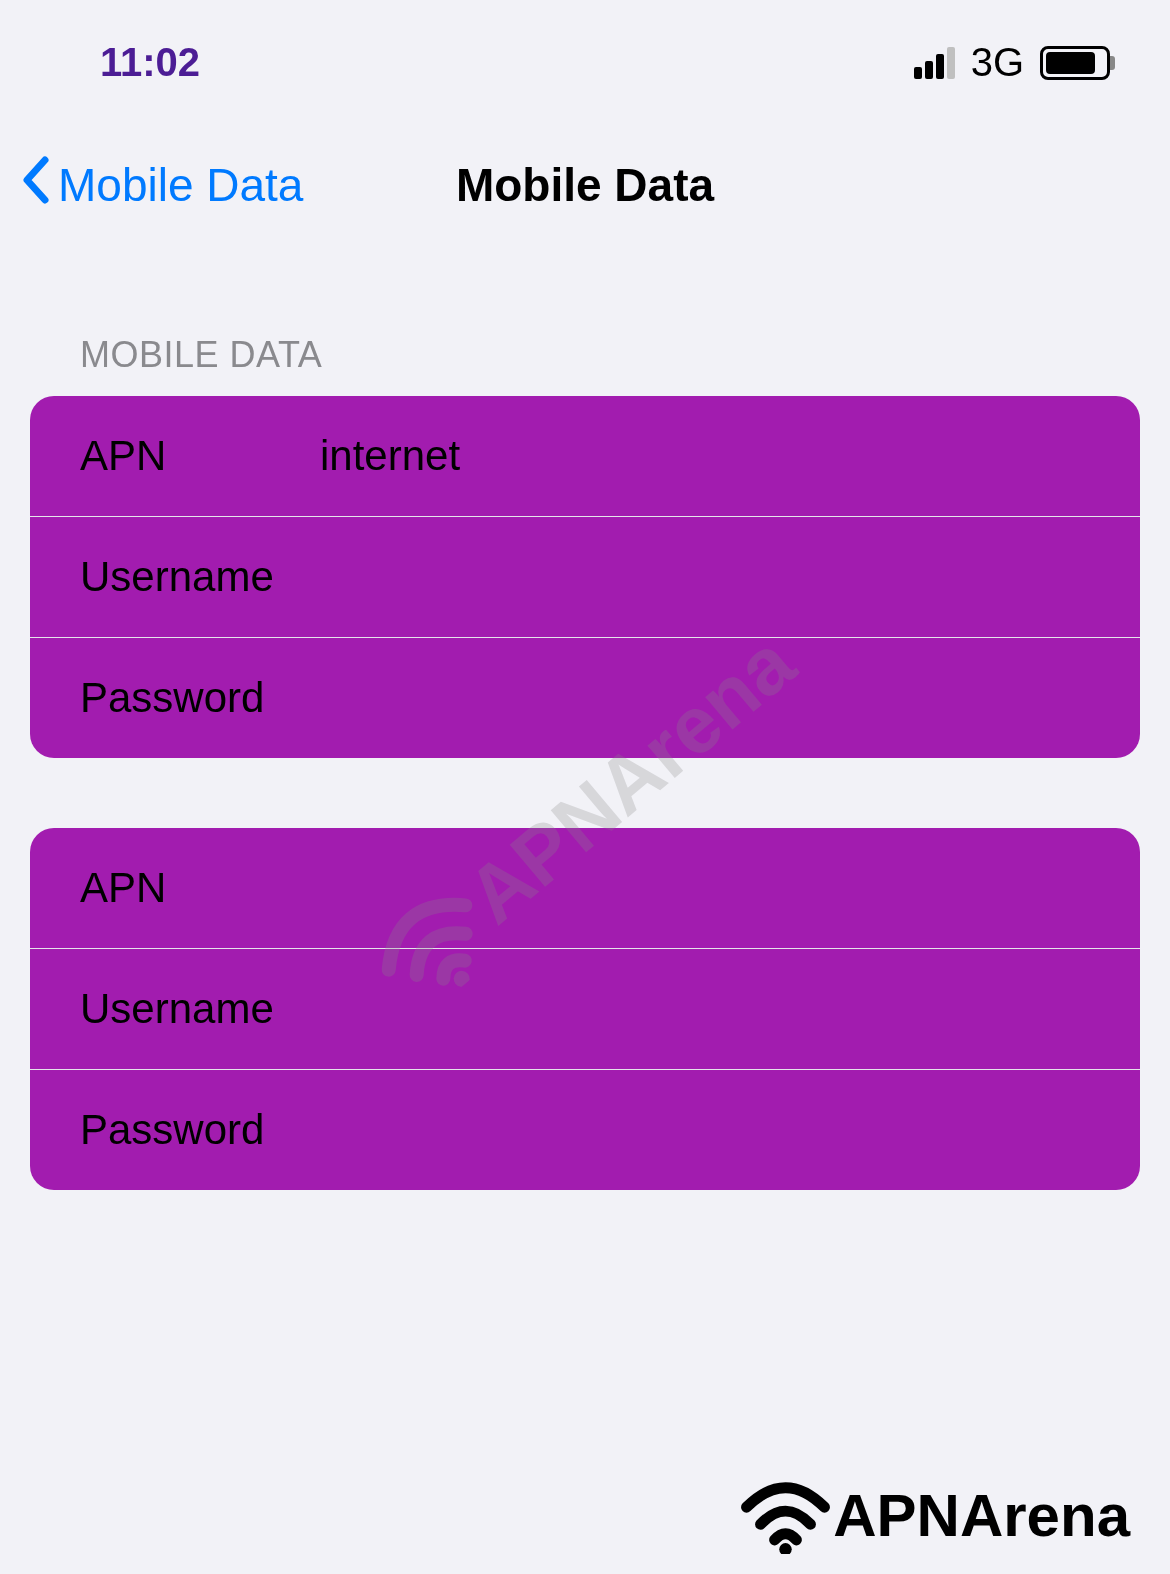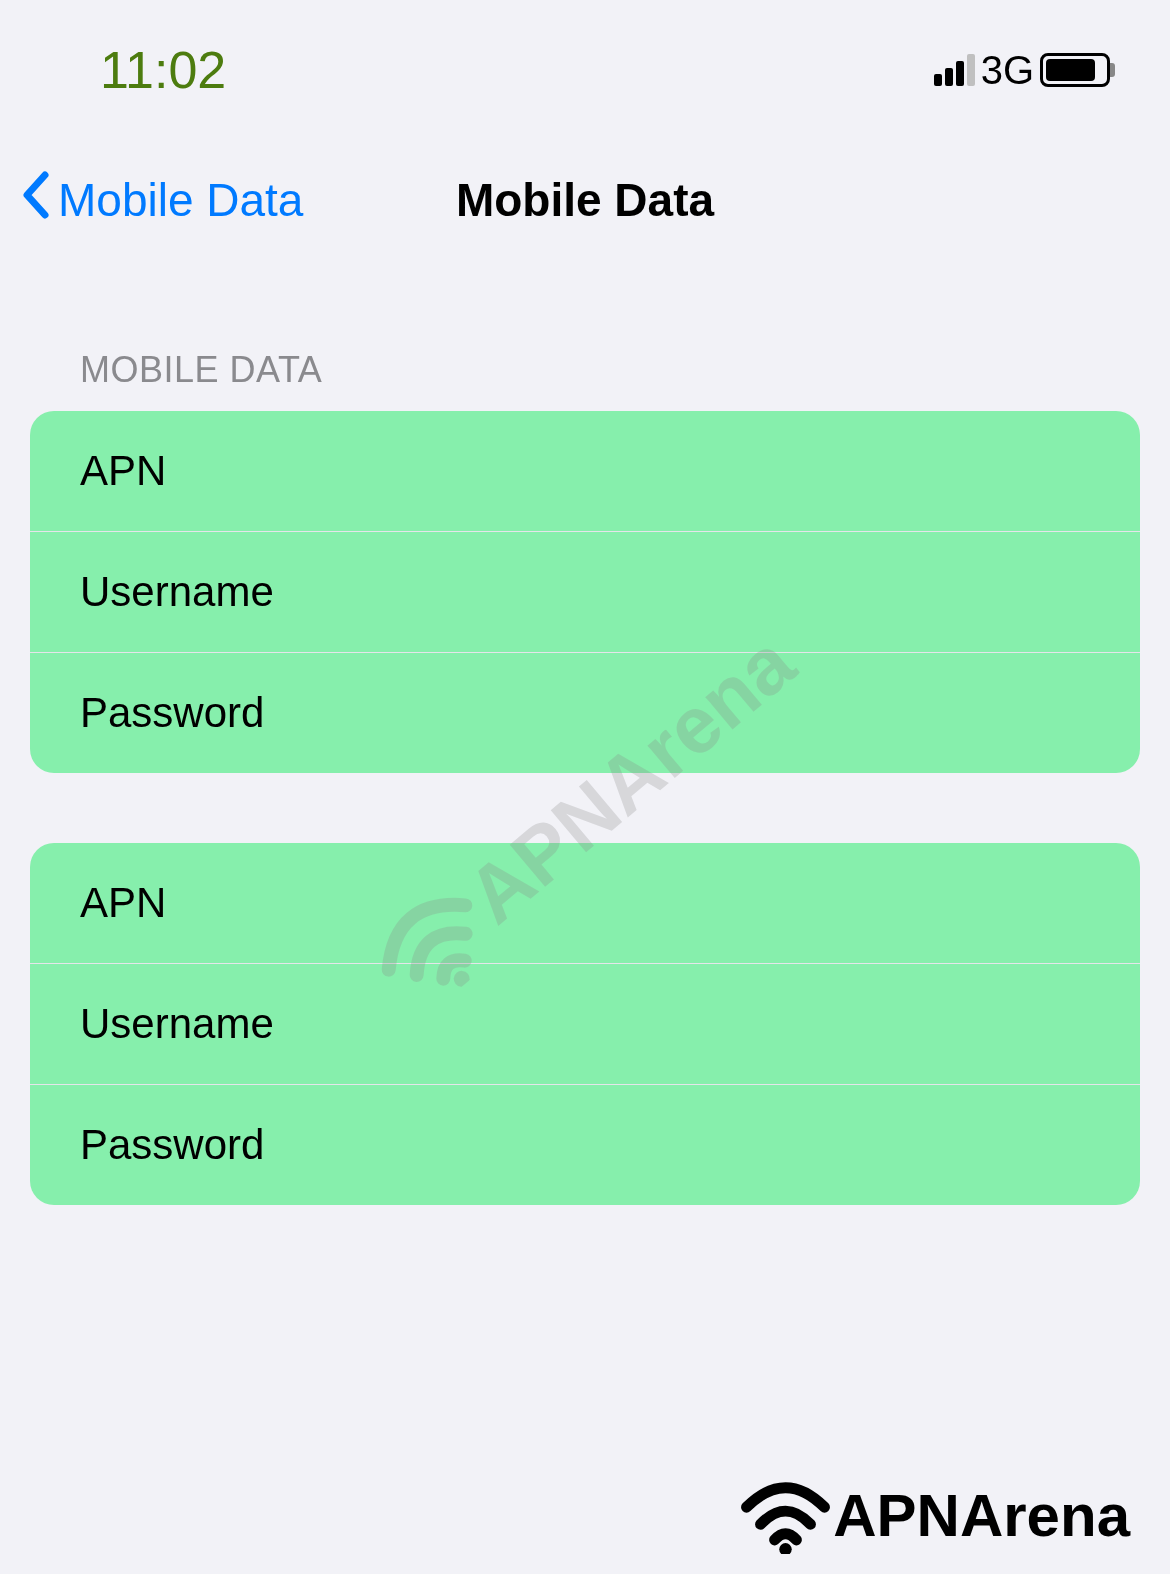"11:02" .status-time { color: #4d7c0f -> #4c1d95; font-size: 52px -> 40px; font-weight: 400 -> 700 }
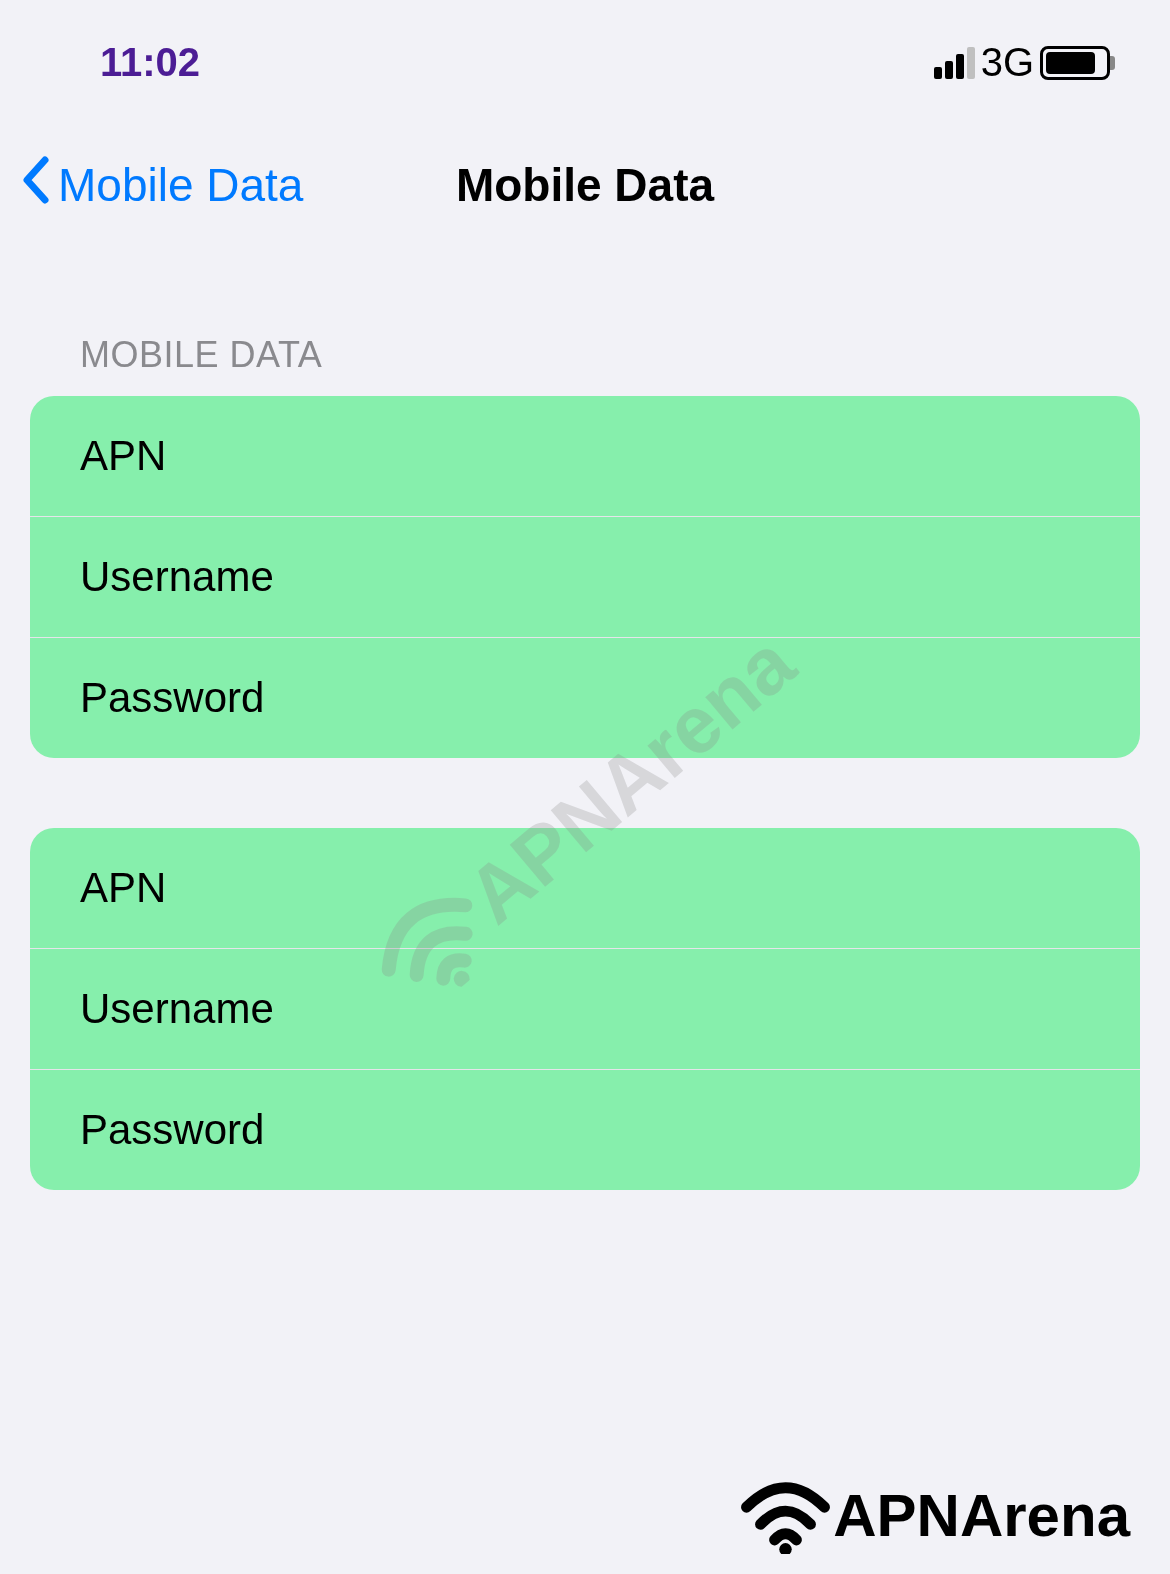"3G" .status-right { gap: none -> 10px }
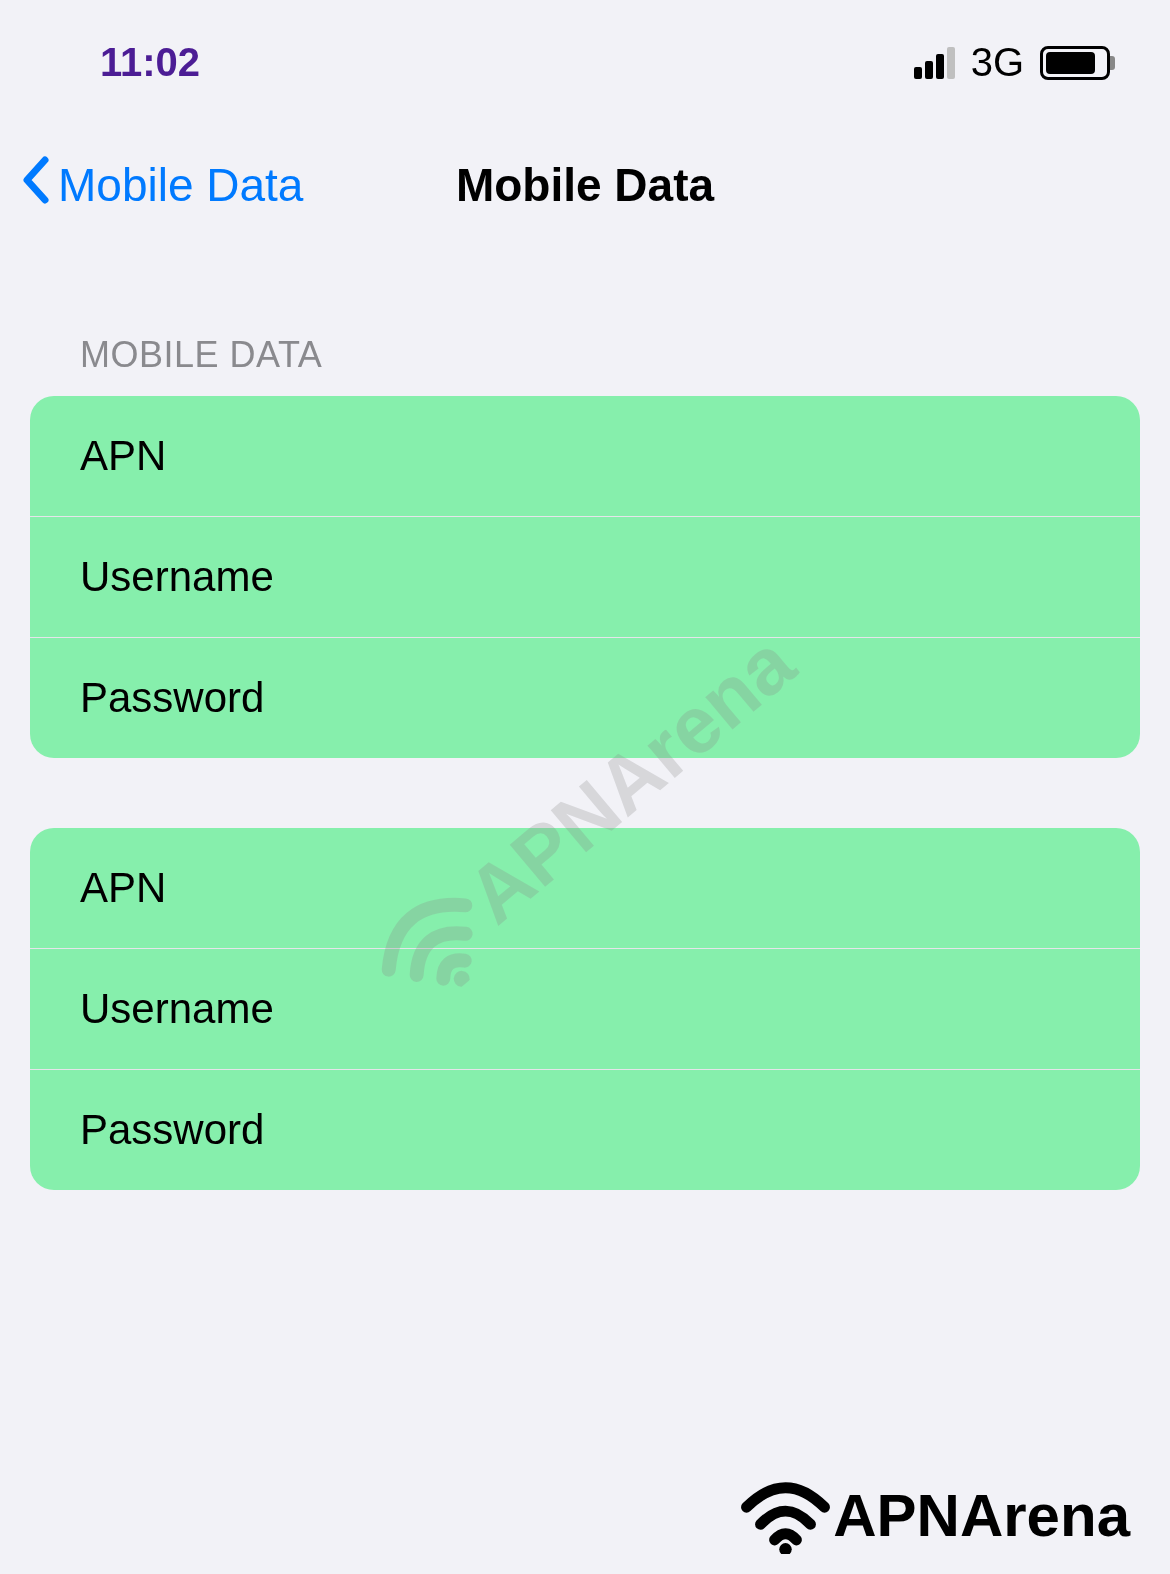"APN" .settings-group { background-color: #86efac -> #a21caf }
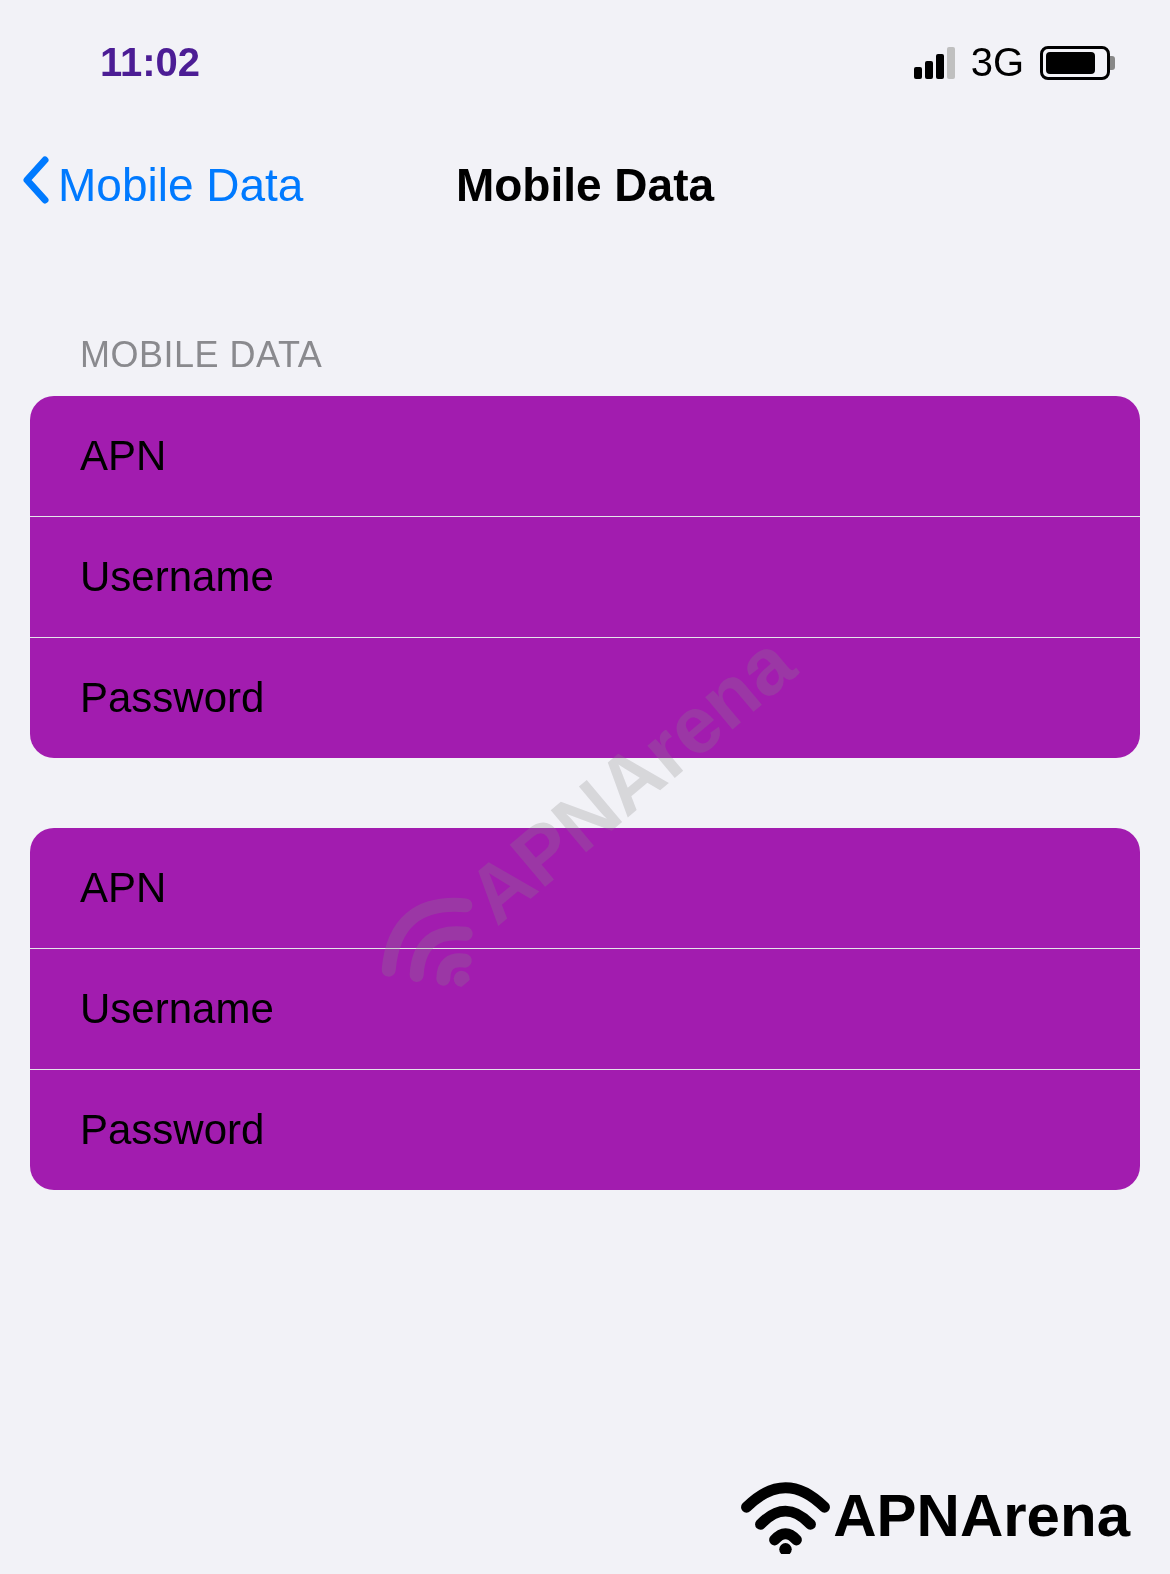"internet" input.row-input { html: none -> <input> }
